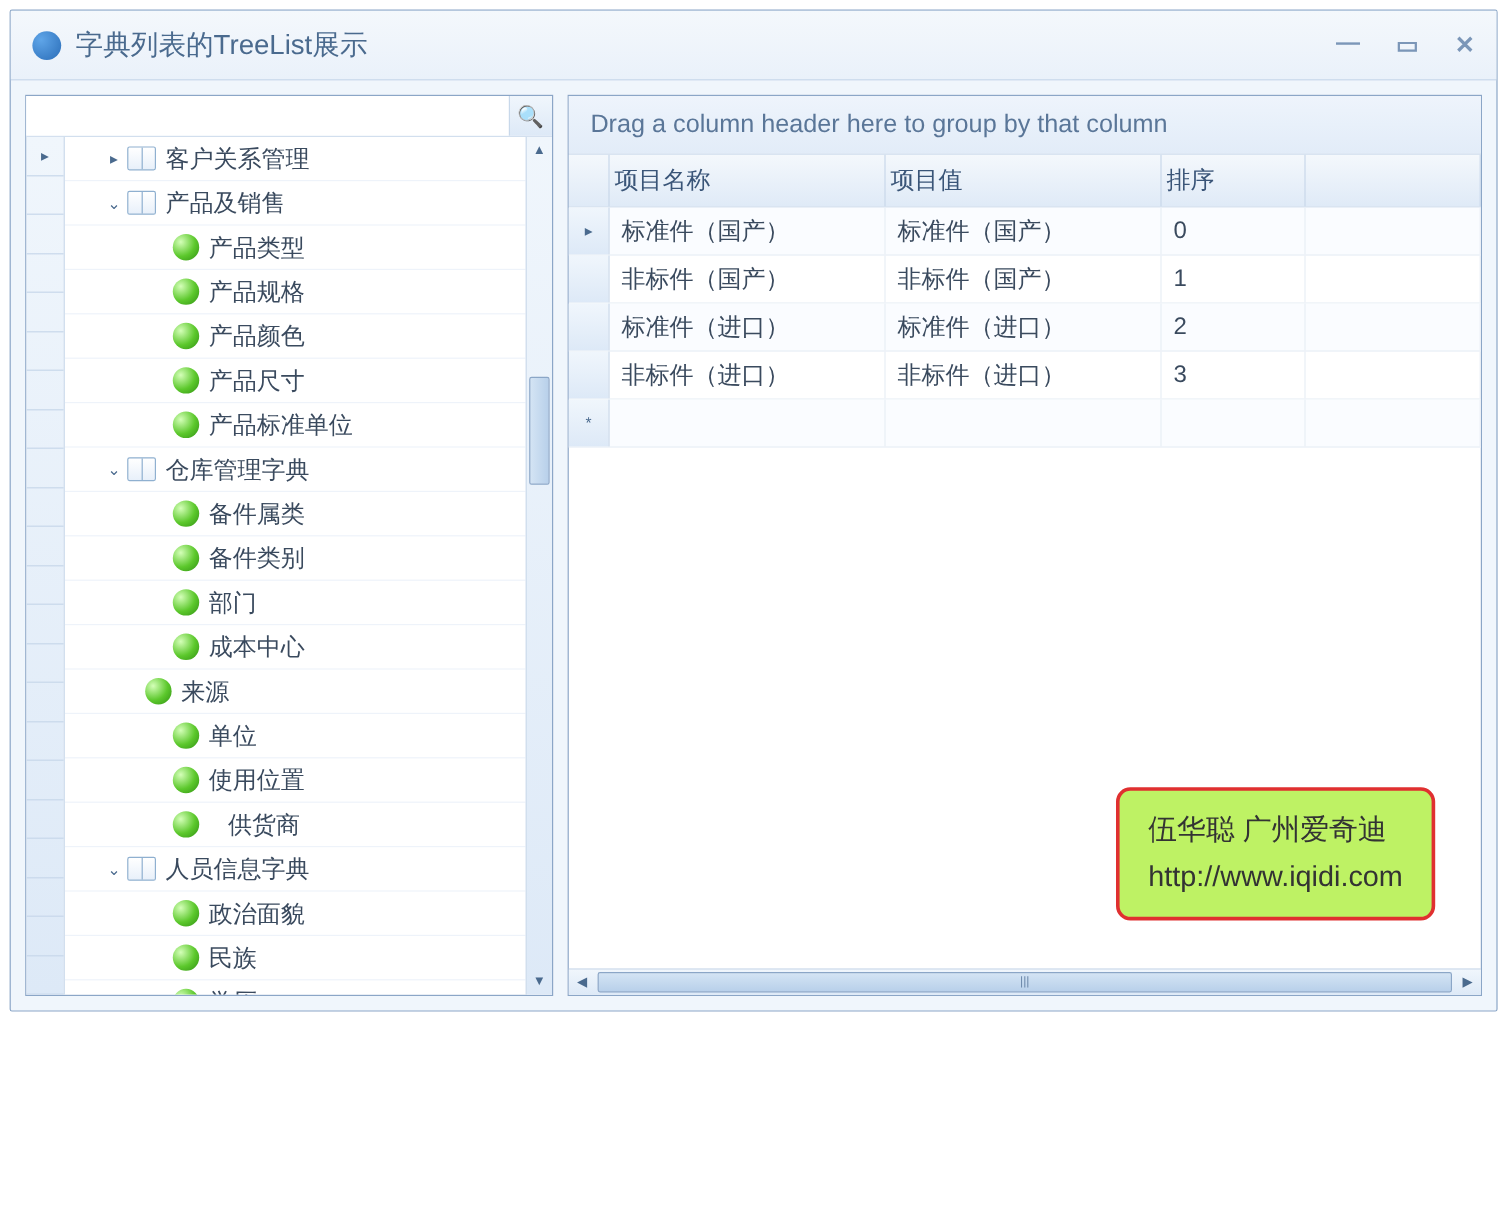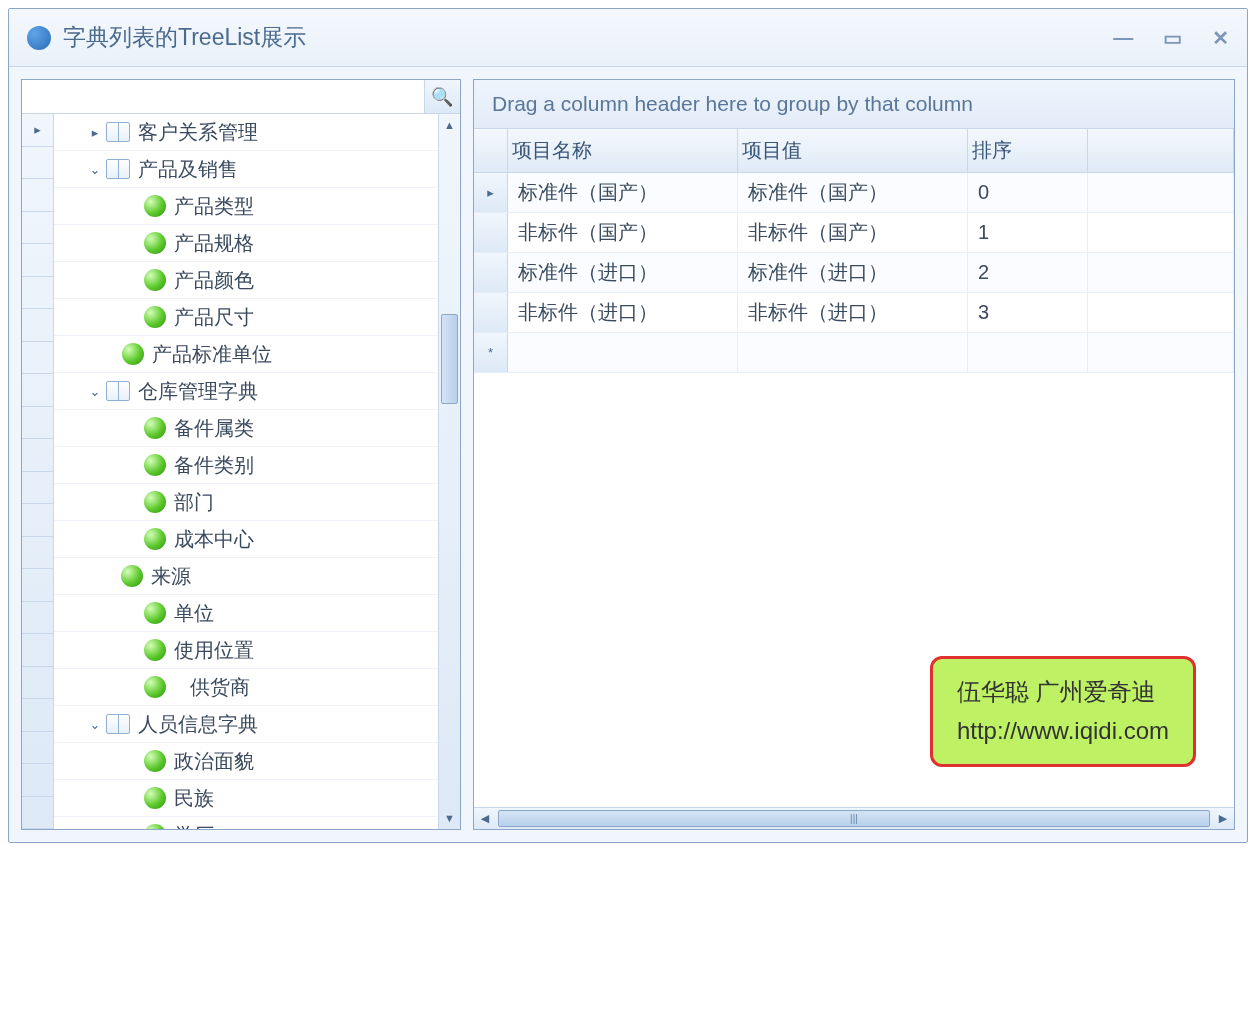"产品标准单位" div.tree-row { padding-left: 68px -> 90px }
